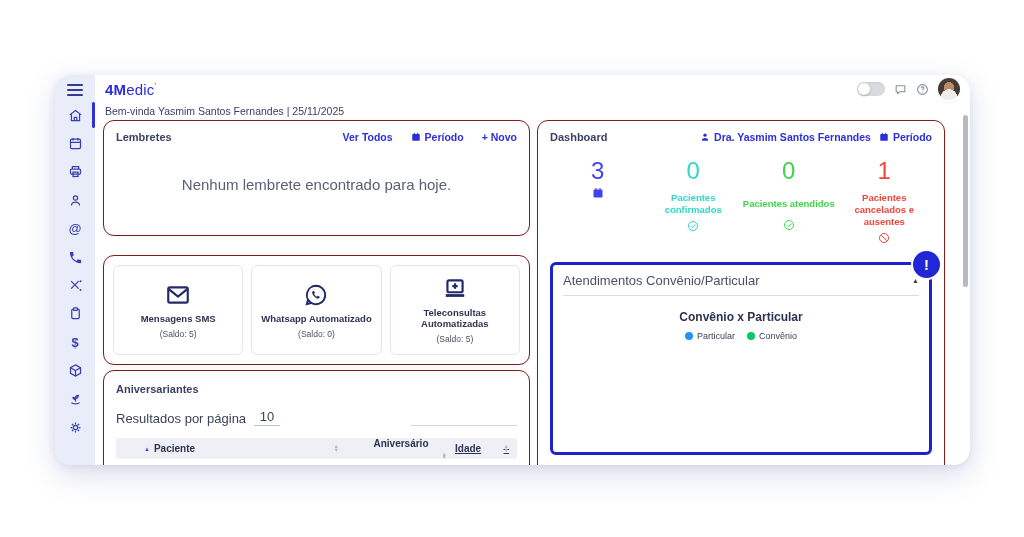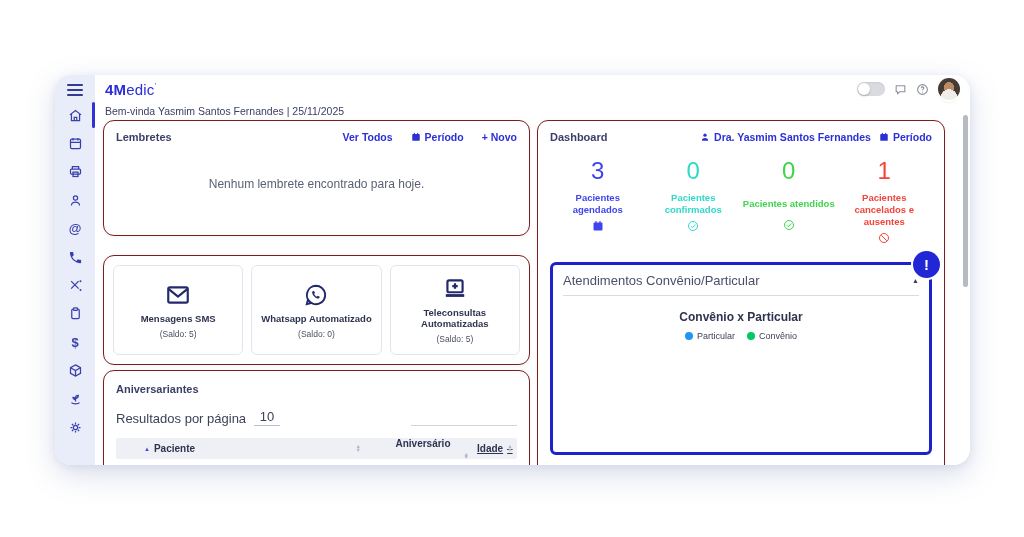"Nenhum lembrete encontrado para hoje." .empty-msg { font-size: 12px -> 15px }
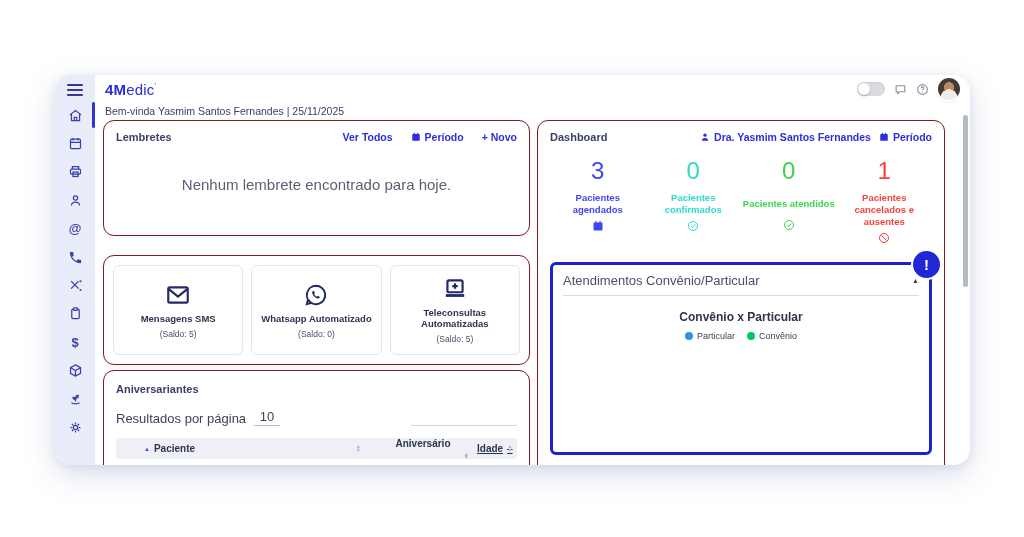"Pacientes agendados" div.lab { html: <div>Pacientes agendados</div> -> none }
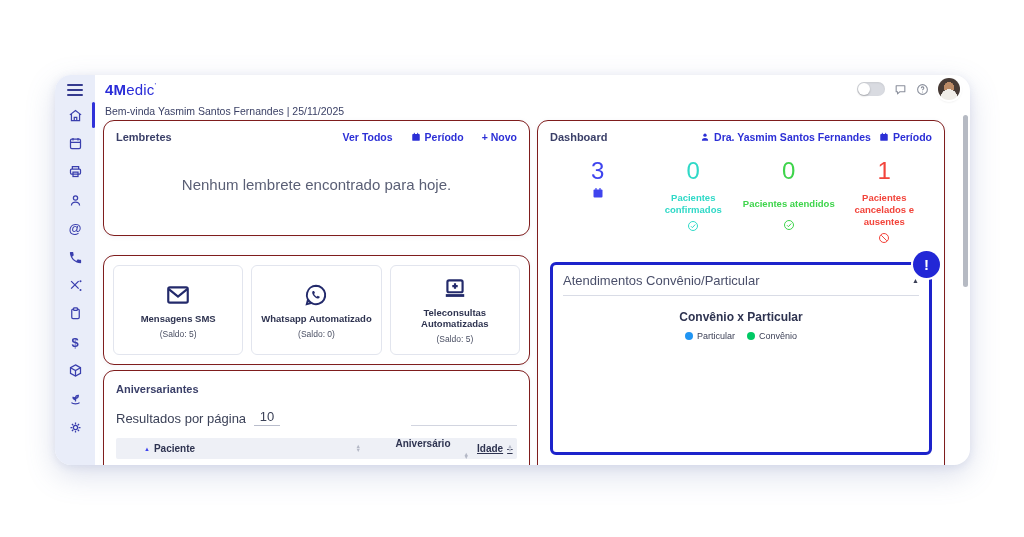"Idade" .th-idade { width: 40px -> 62px }
